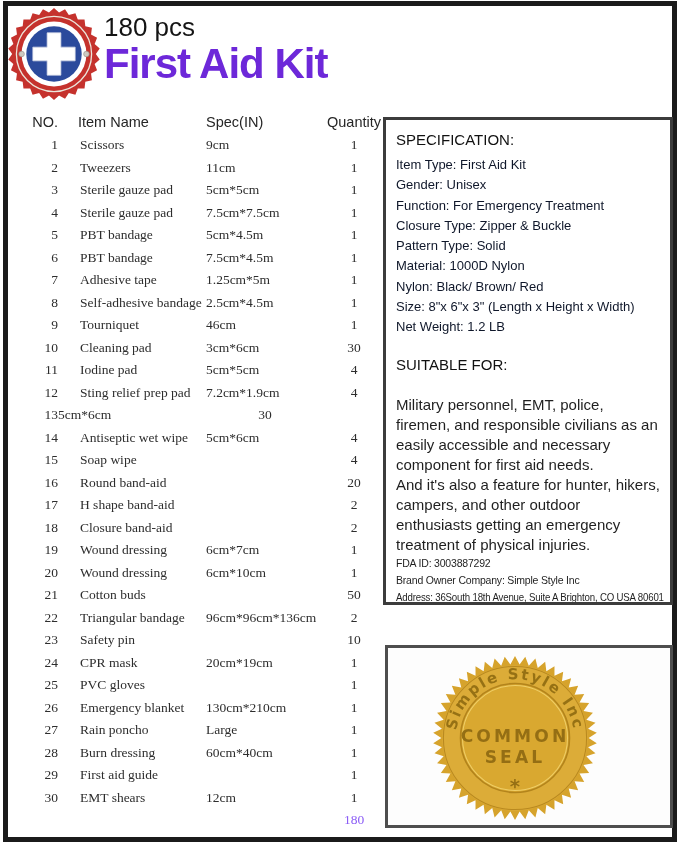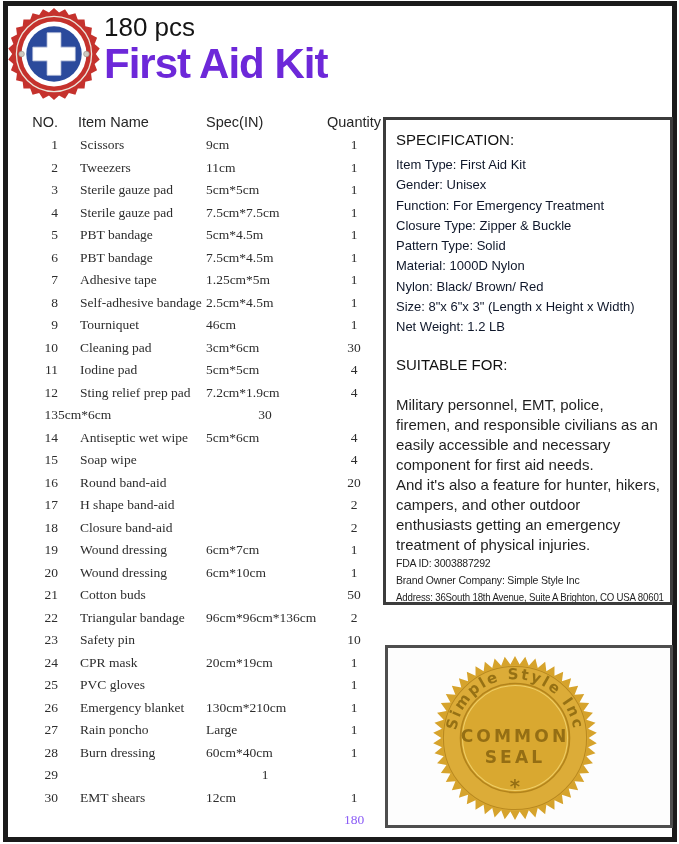"First aid guide" div.cell { html: none -> <div>First aid guide</div> }
